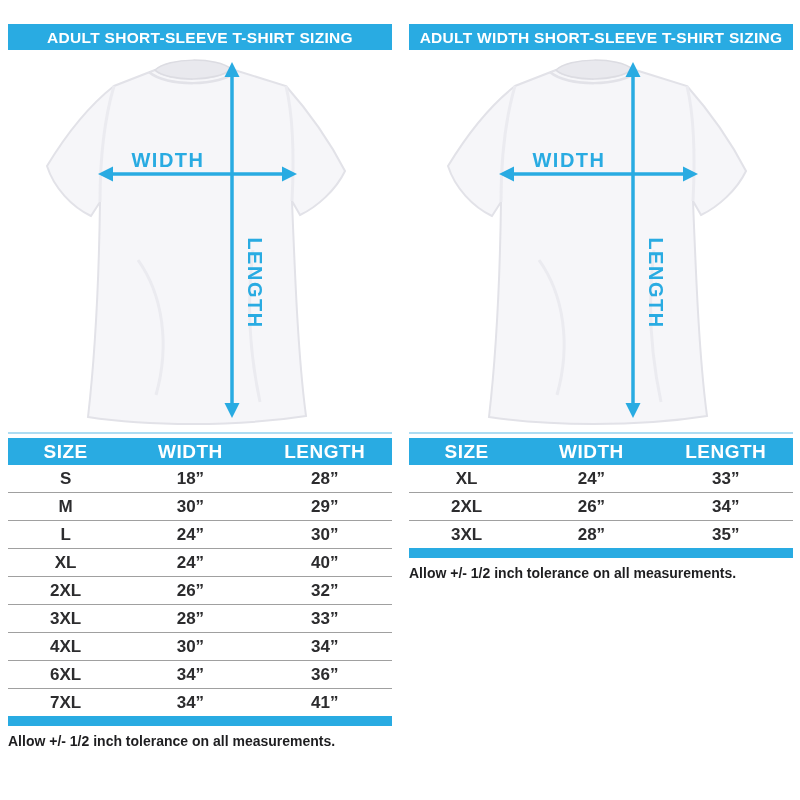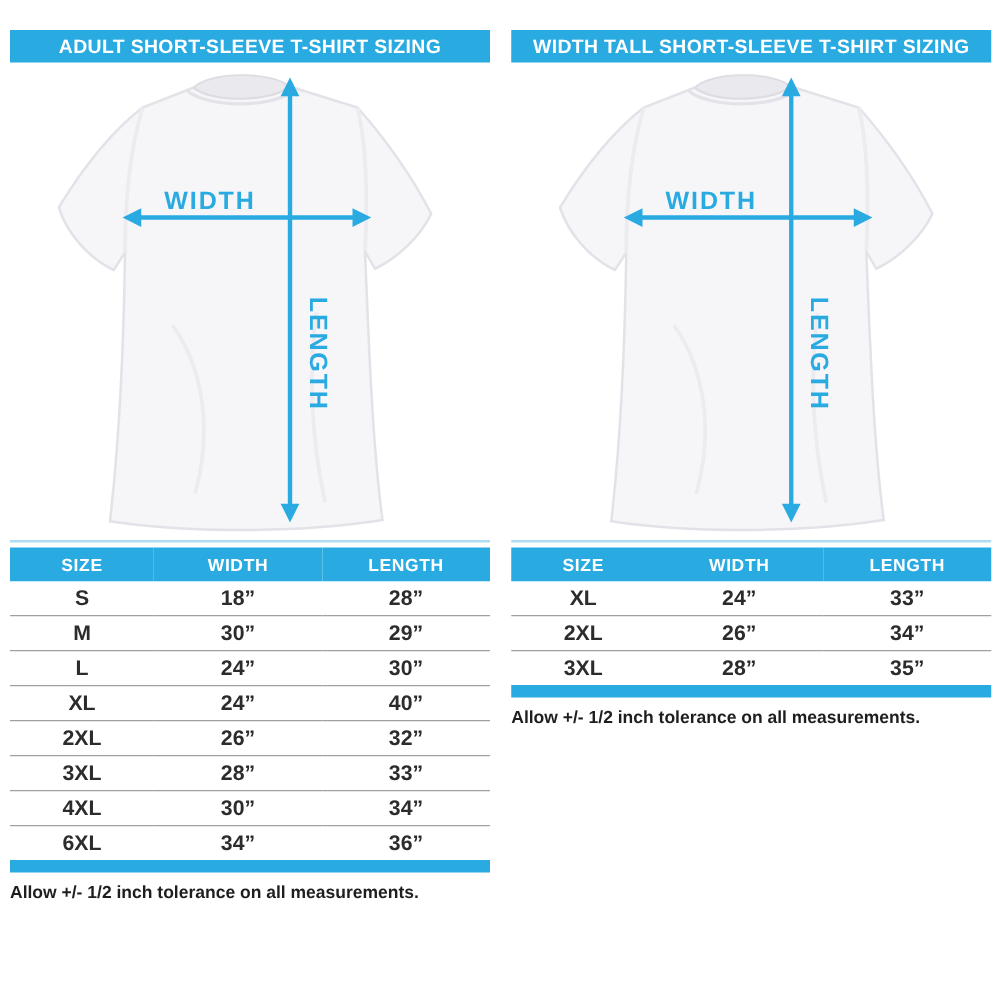"WIDTH TALL SHORT-SLEEVE T-SHIRT SIZING" header.banner { text: WIDTH TALL -> ADULT WIDTH }
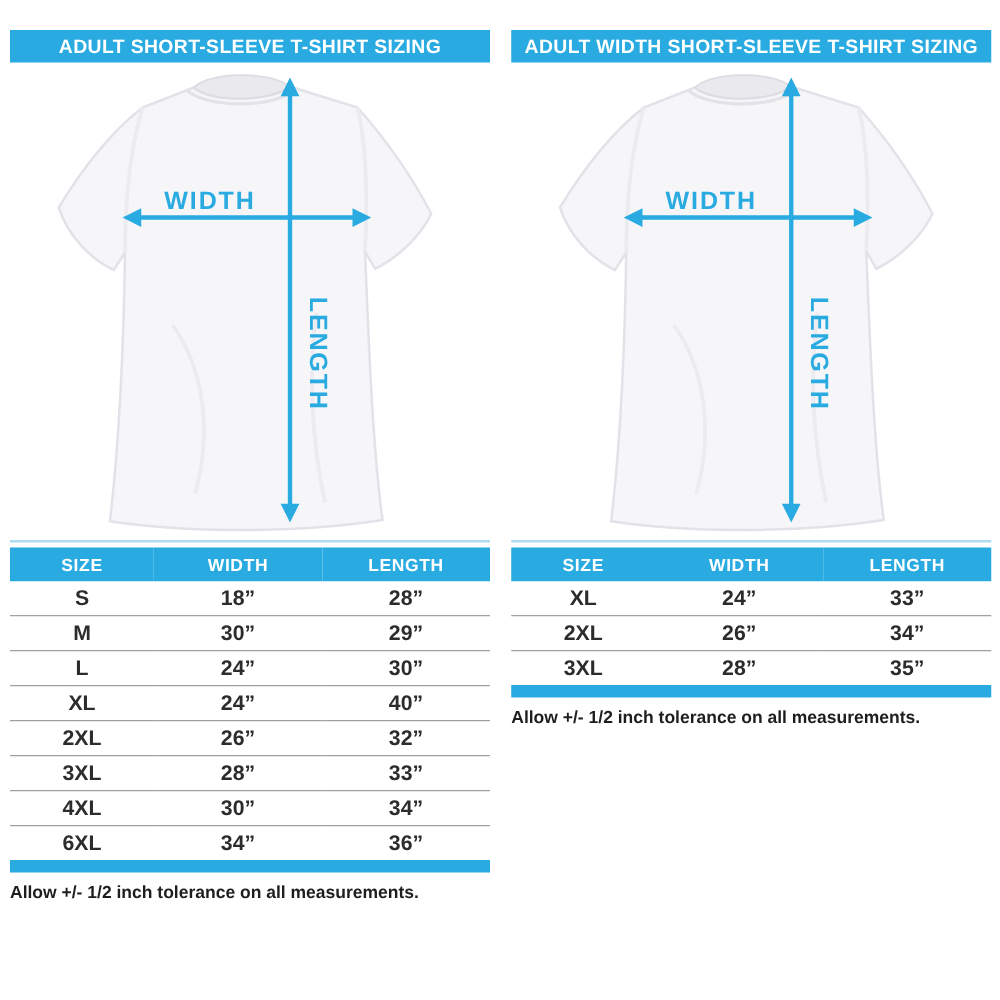"SIZE" thead th { font-size: 14px -> 19px }
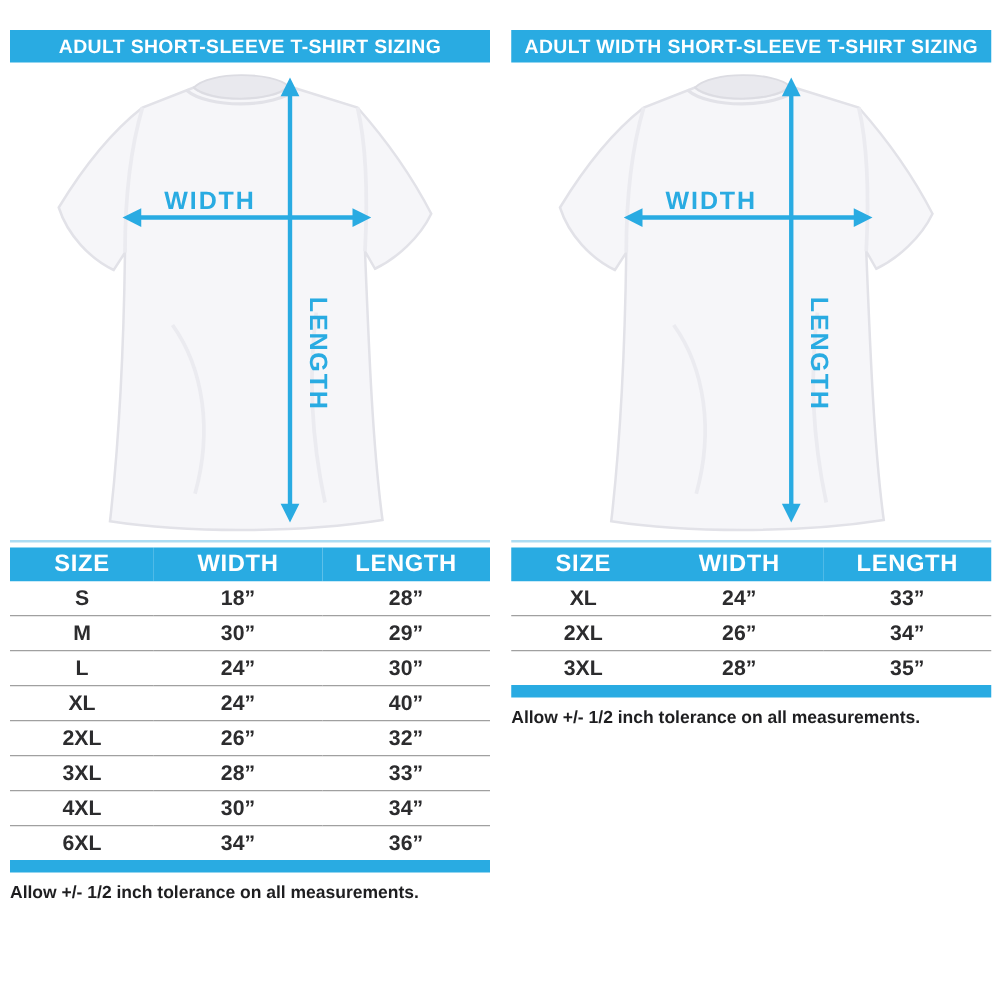"7XL" tr { html: none -> <tr> <td>7XL</td> <td>34”</td> <td>41”</td> </tr> }
